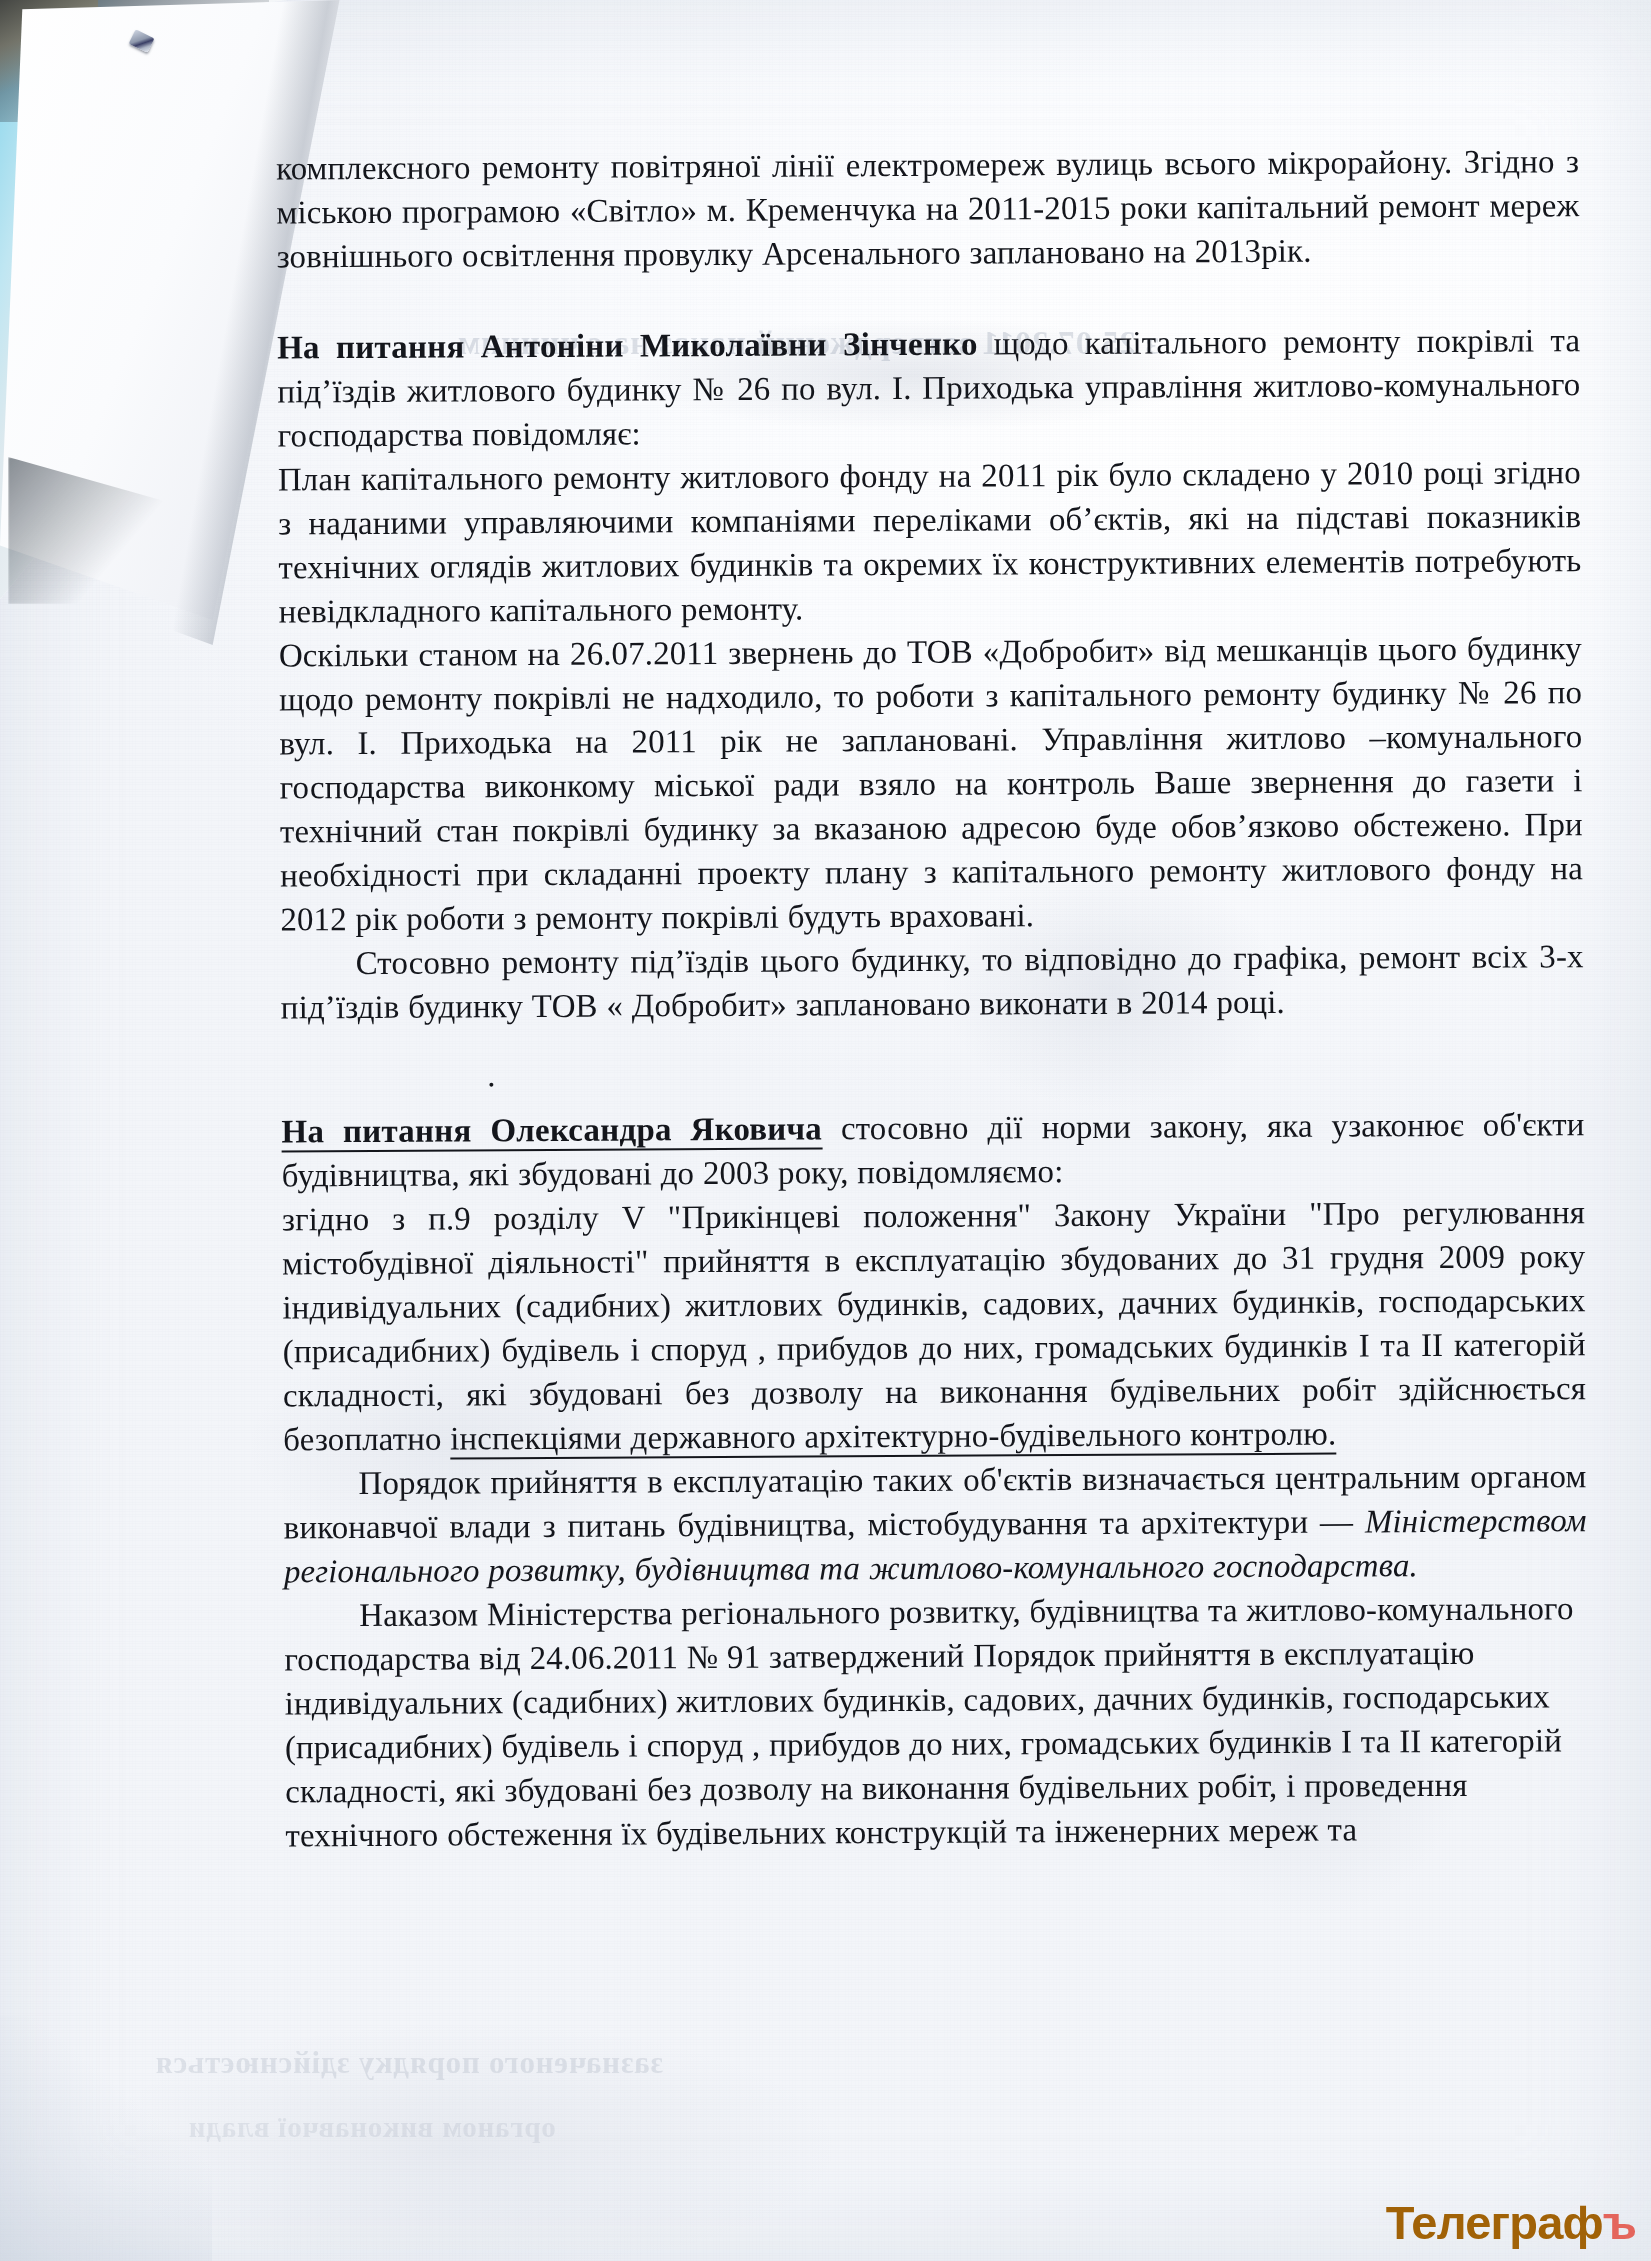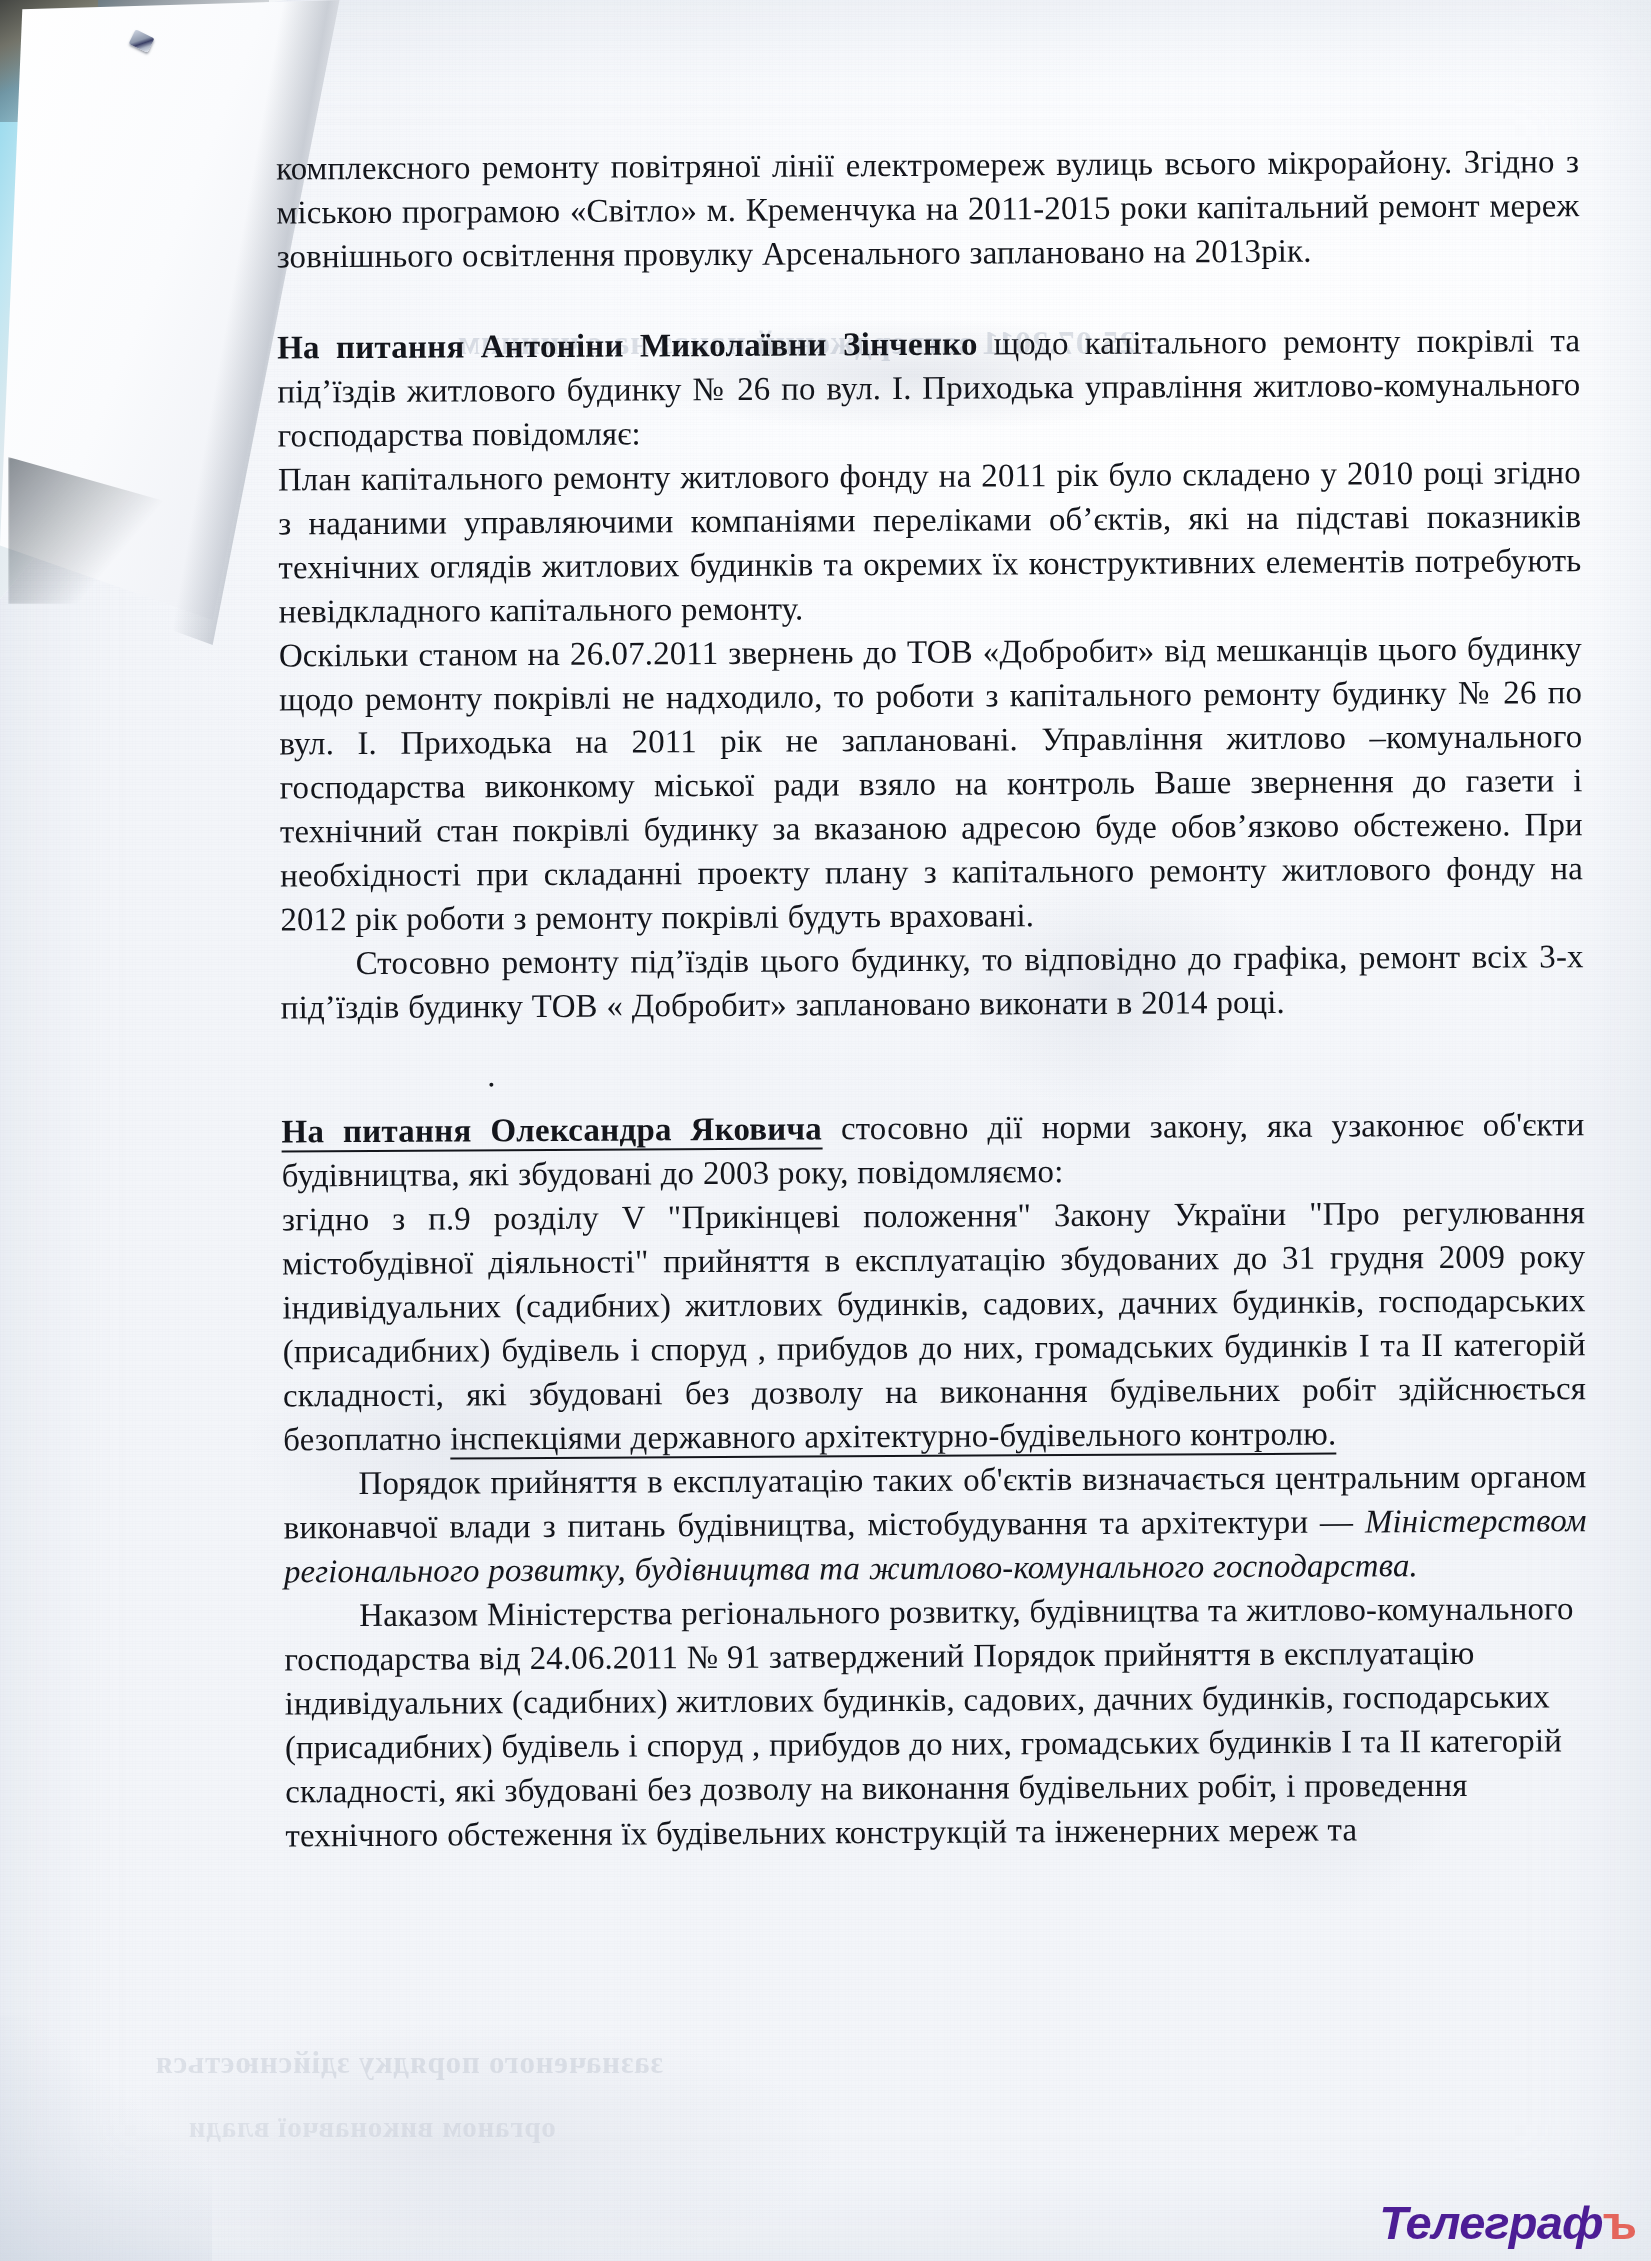"Телеграф" .wm-main { color: #4c1d95 -> #a16207; font-style: italic -> none }
